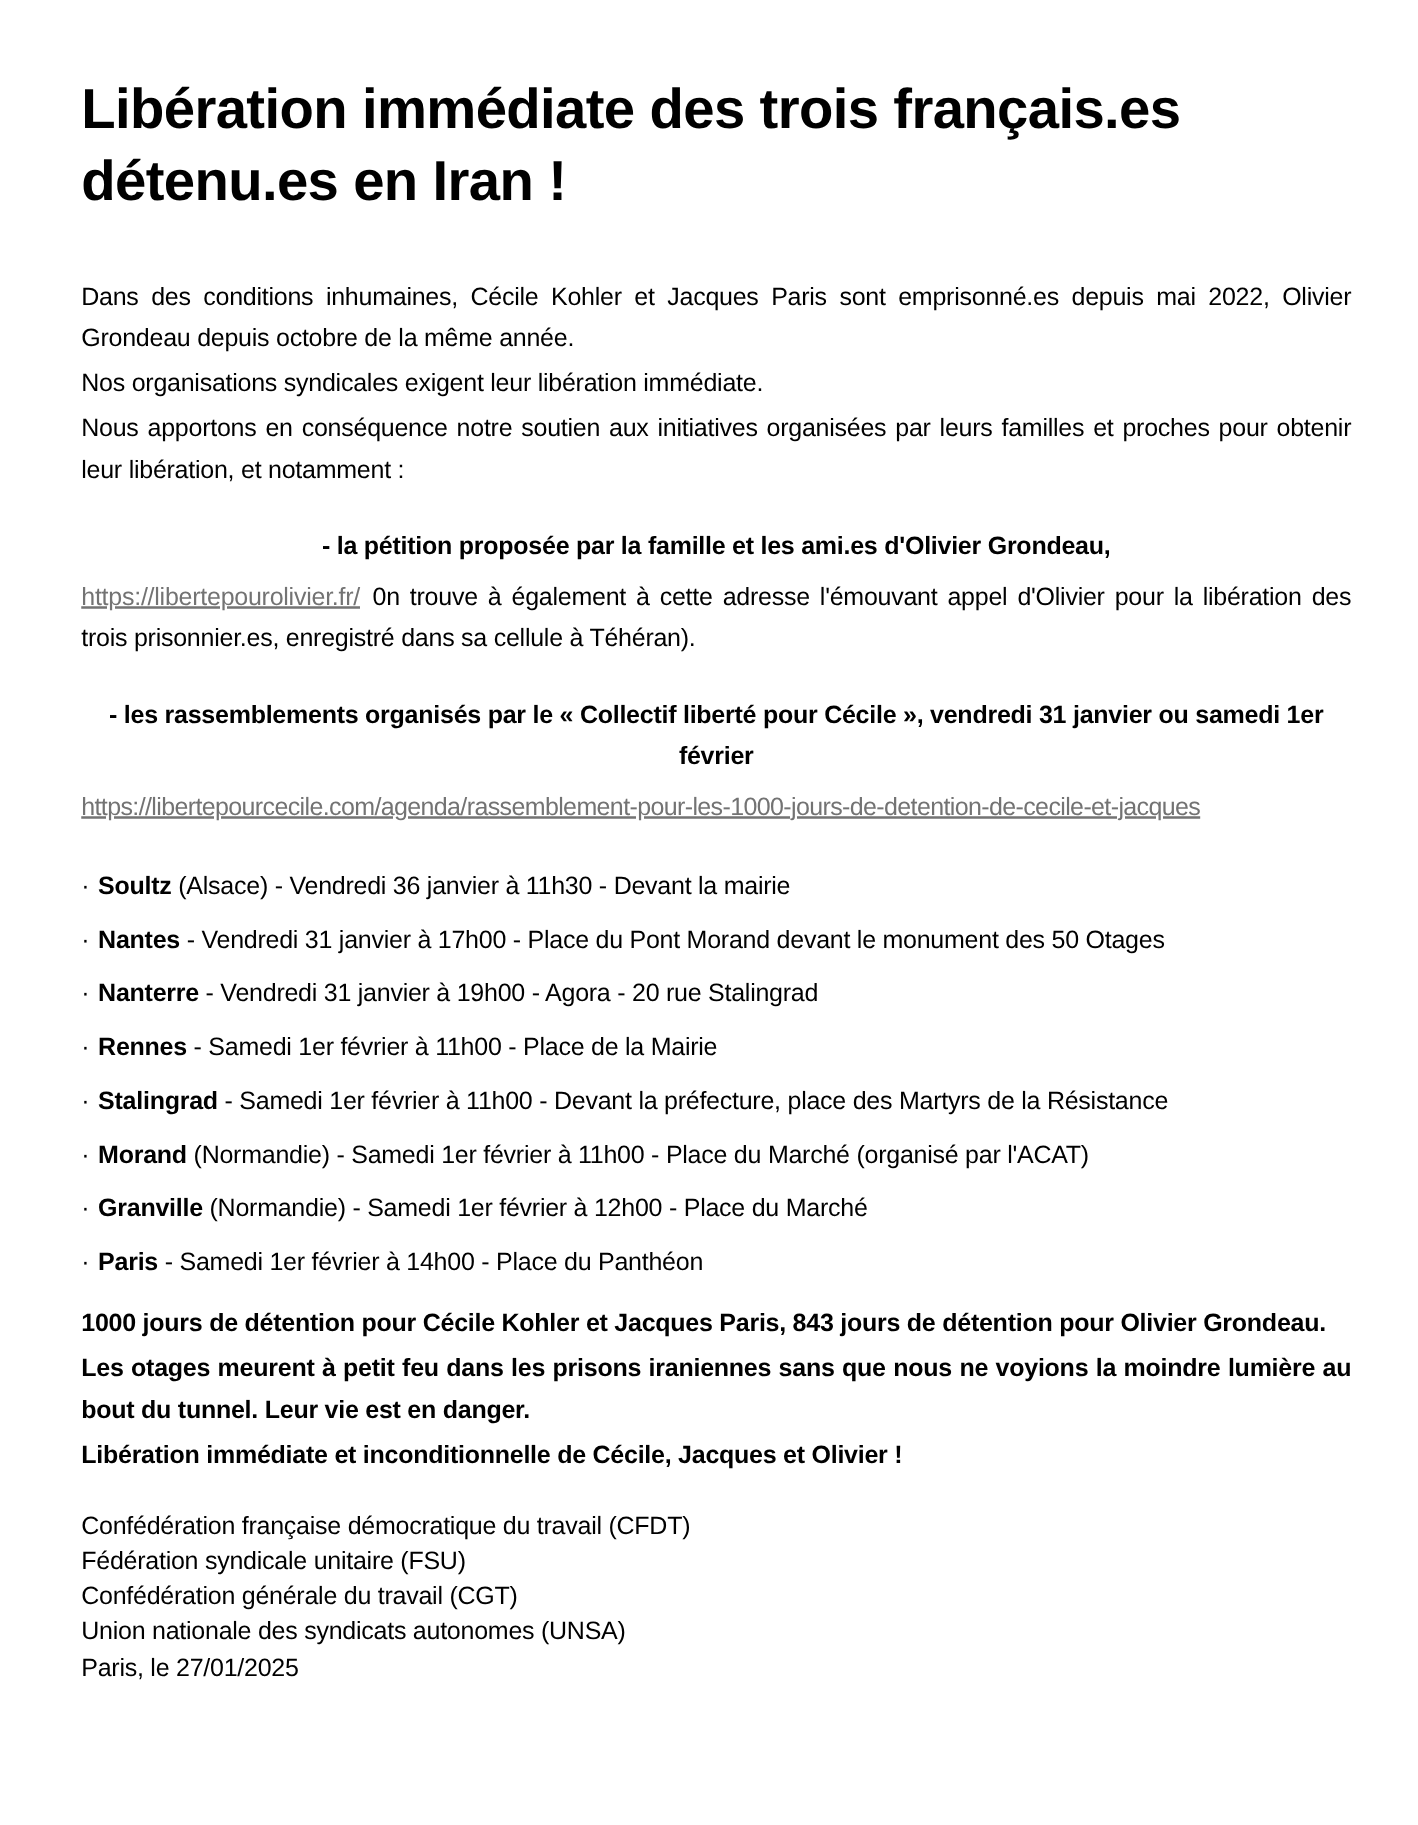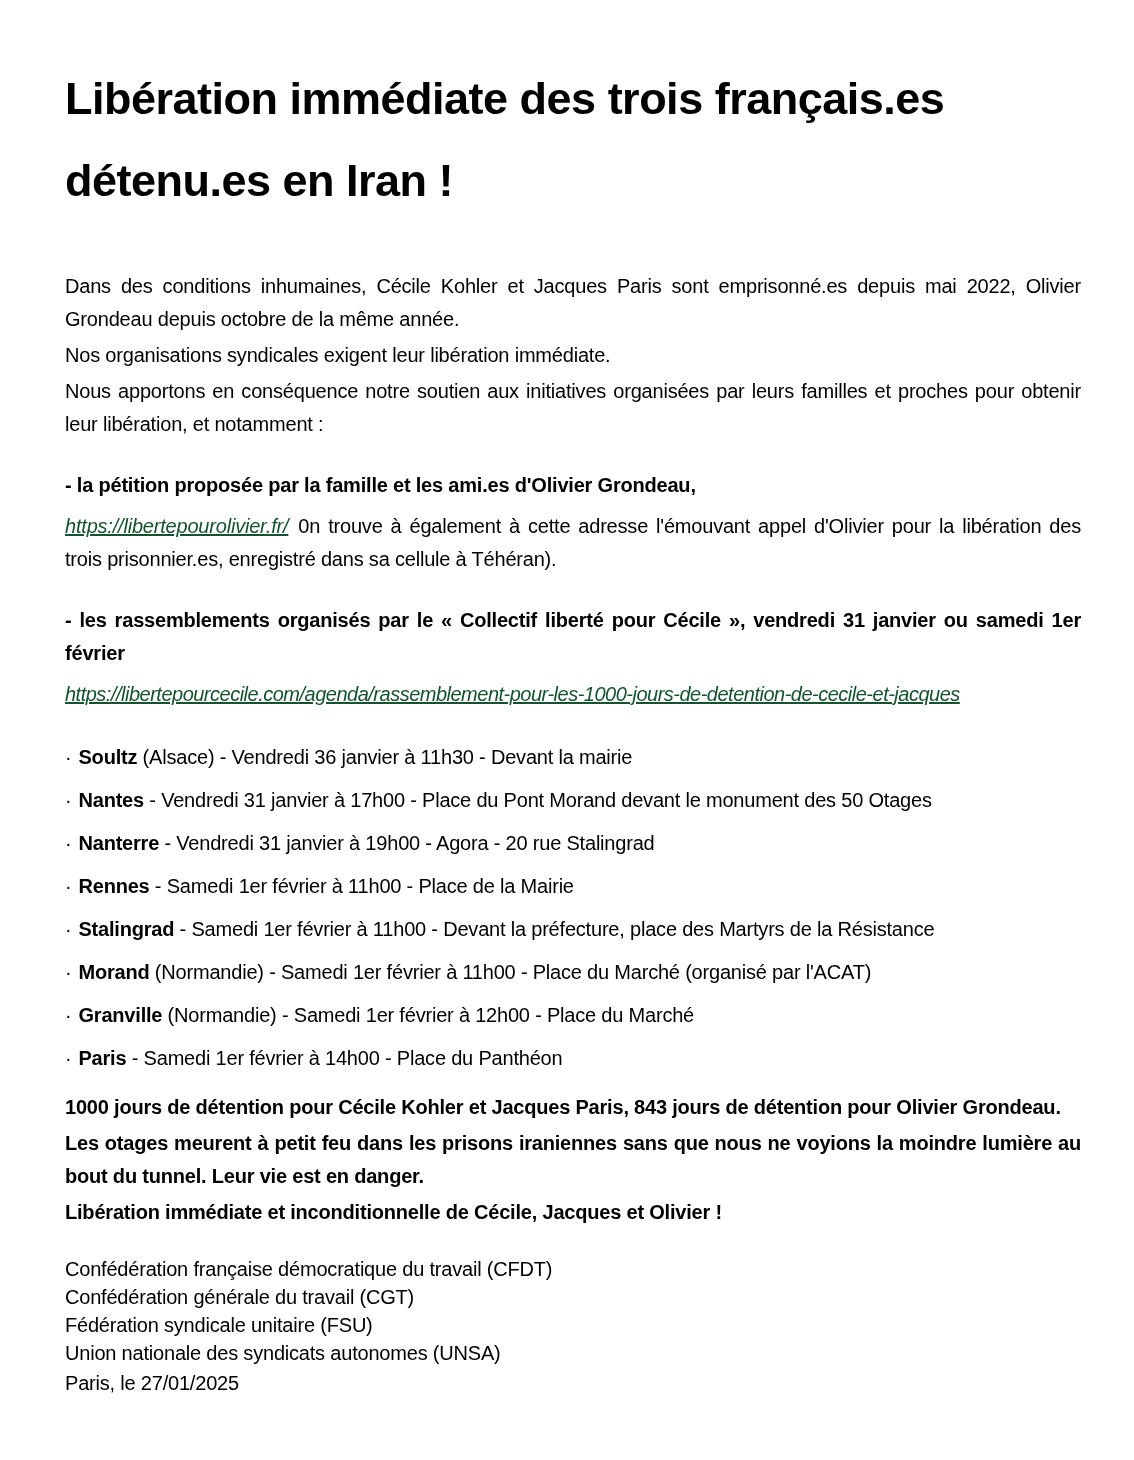"Libération immédiate des trois" h1.doc-title { line-height: 82px -> 58px }
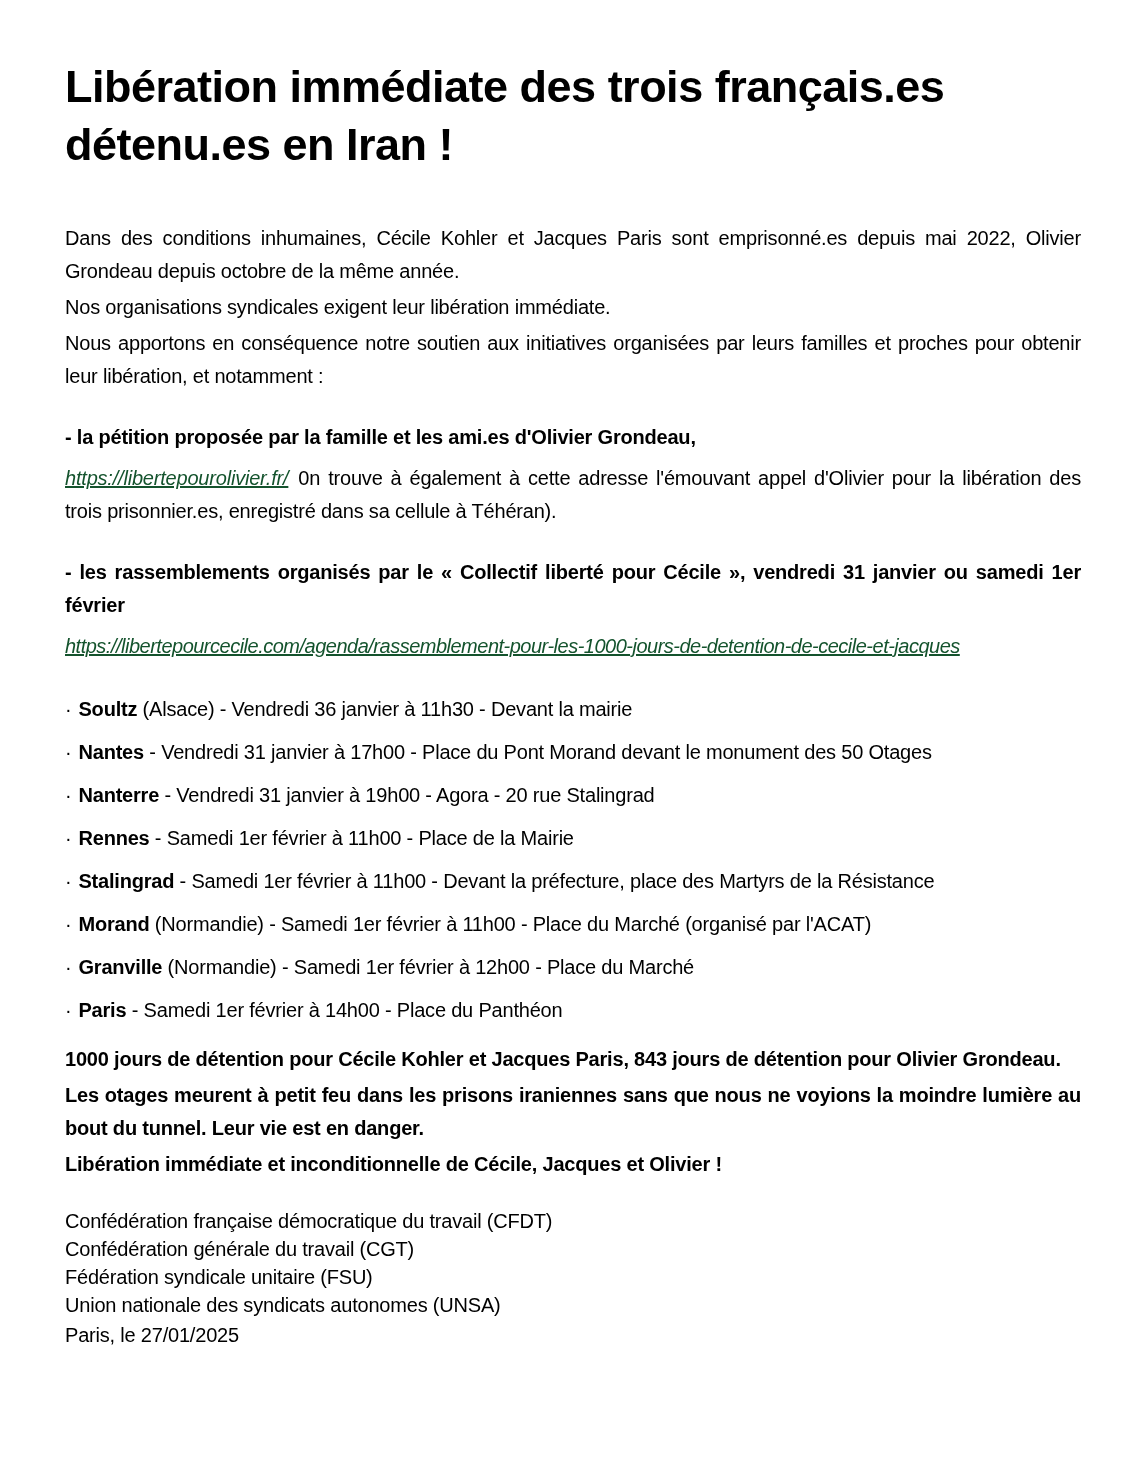"- la pétition proposée par" h2.subhead { text-align: none -> center }
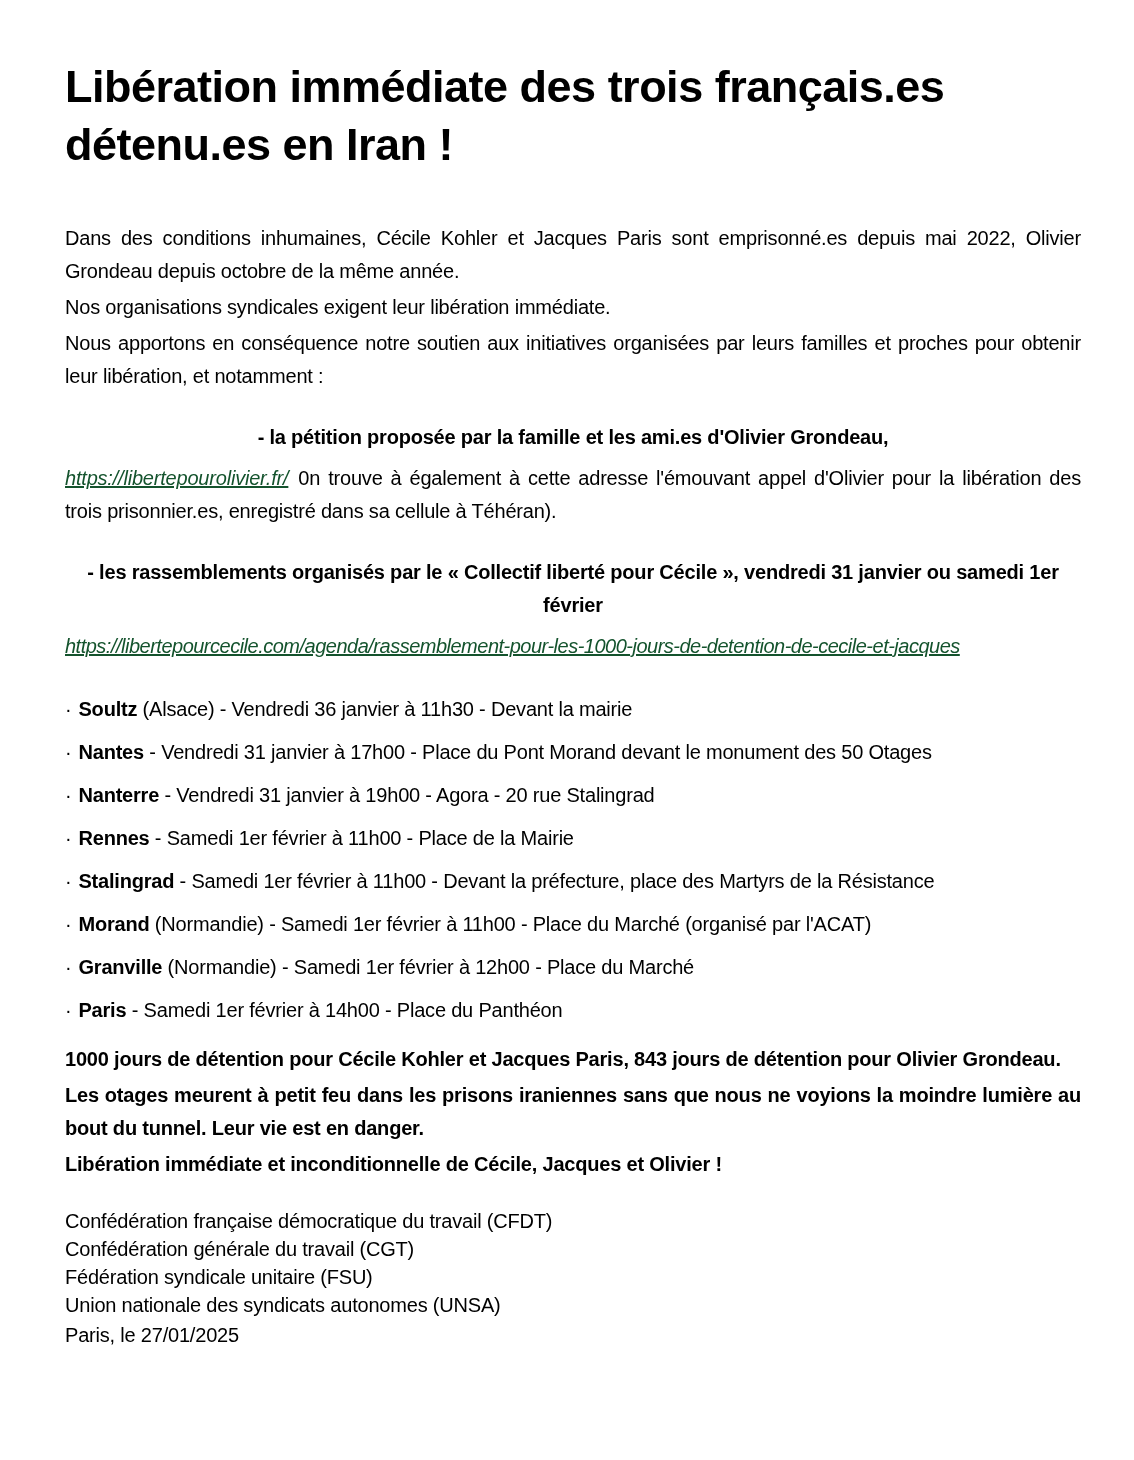"https://libertepourolivier.fr/" a.link { color: #14532d -> #737373; font-style: italic -> none }
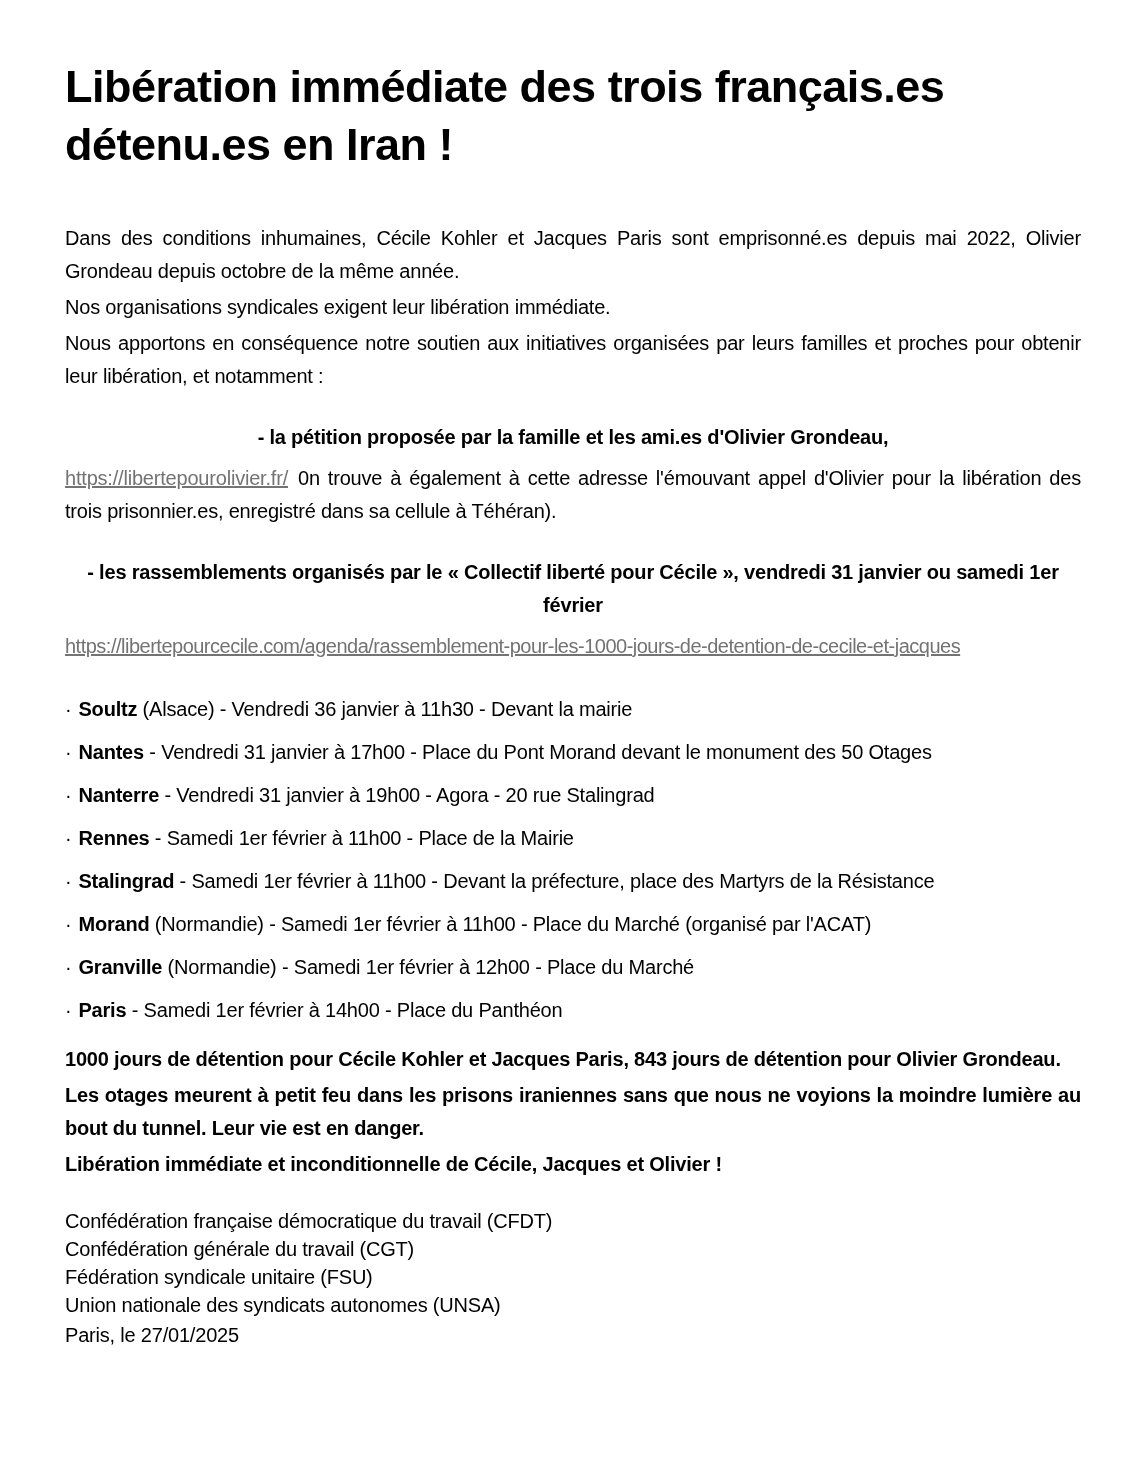"Confédération générale du travail (CGT)" div { order: before "Fédération syndicale unitaire (FSU)" -> after "Fédération syndicale unitaire (FSU)" }
